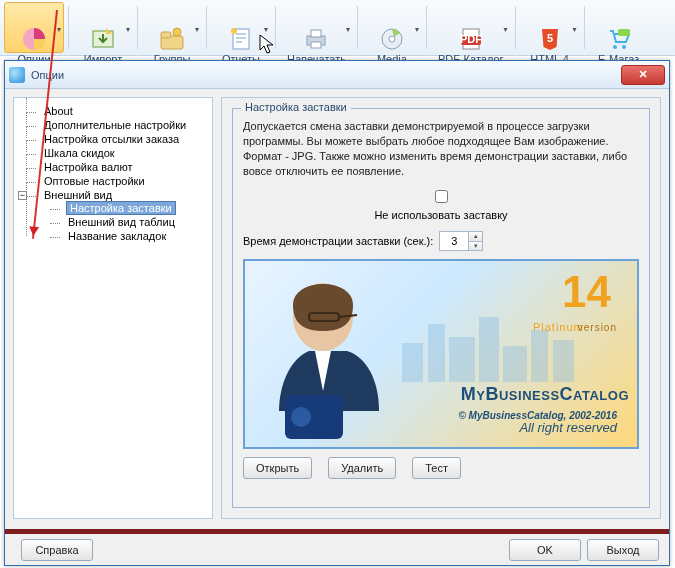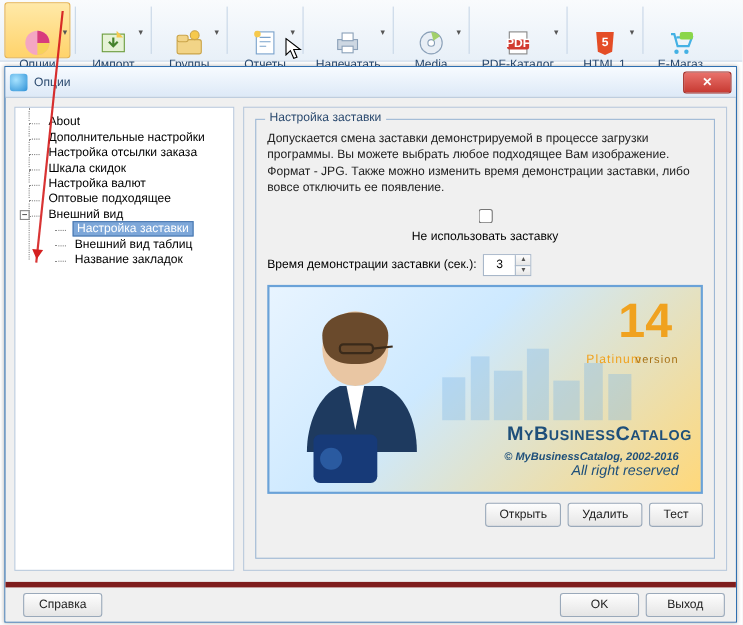"HTML 1" span.tlabel { text: 1 -> 4 }
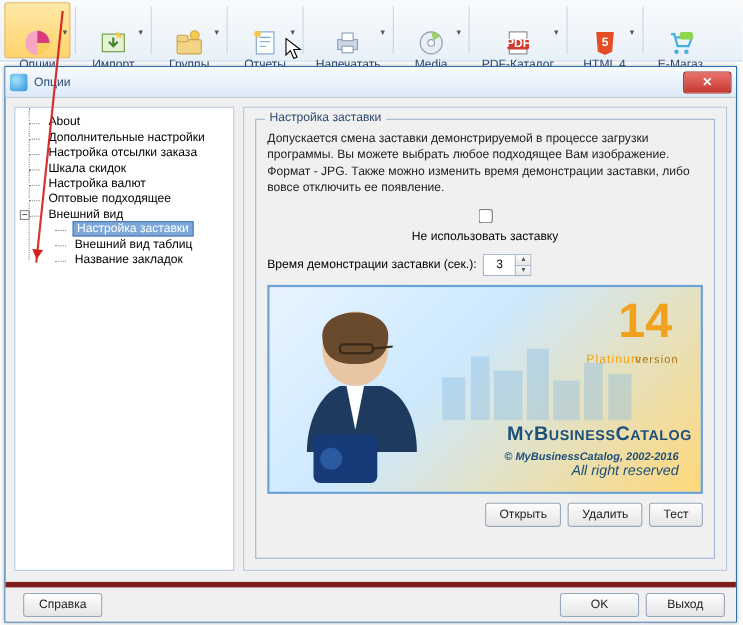"Оптовые подходящее" span.node-label { text: подходящее -> настройки }
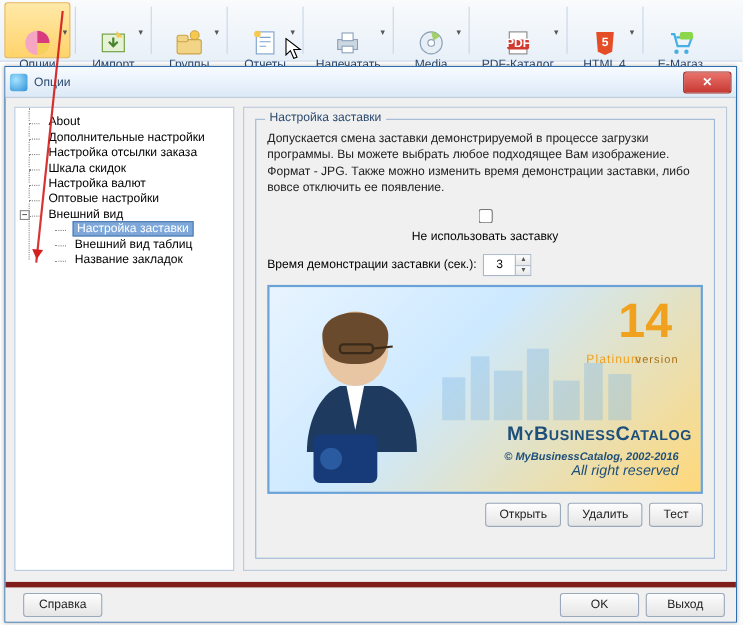"Открыть" .action-row { gap: 6px -> 16px; justify-content: flex-end -> none }
